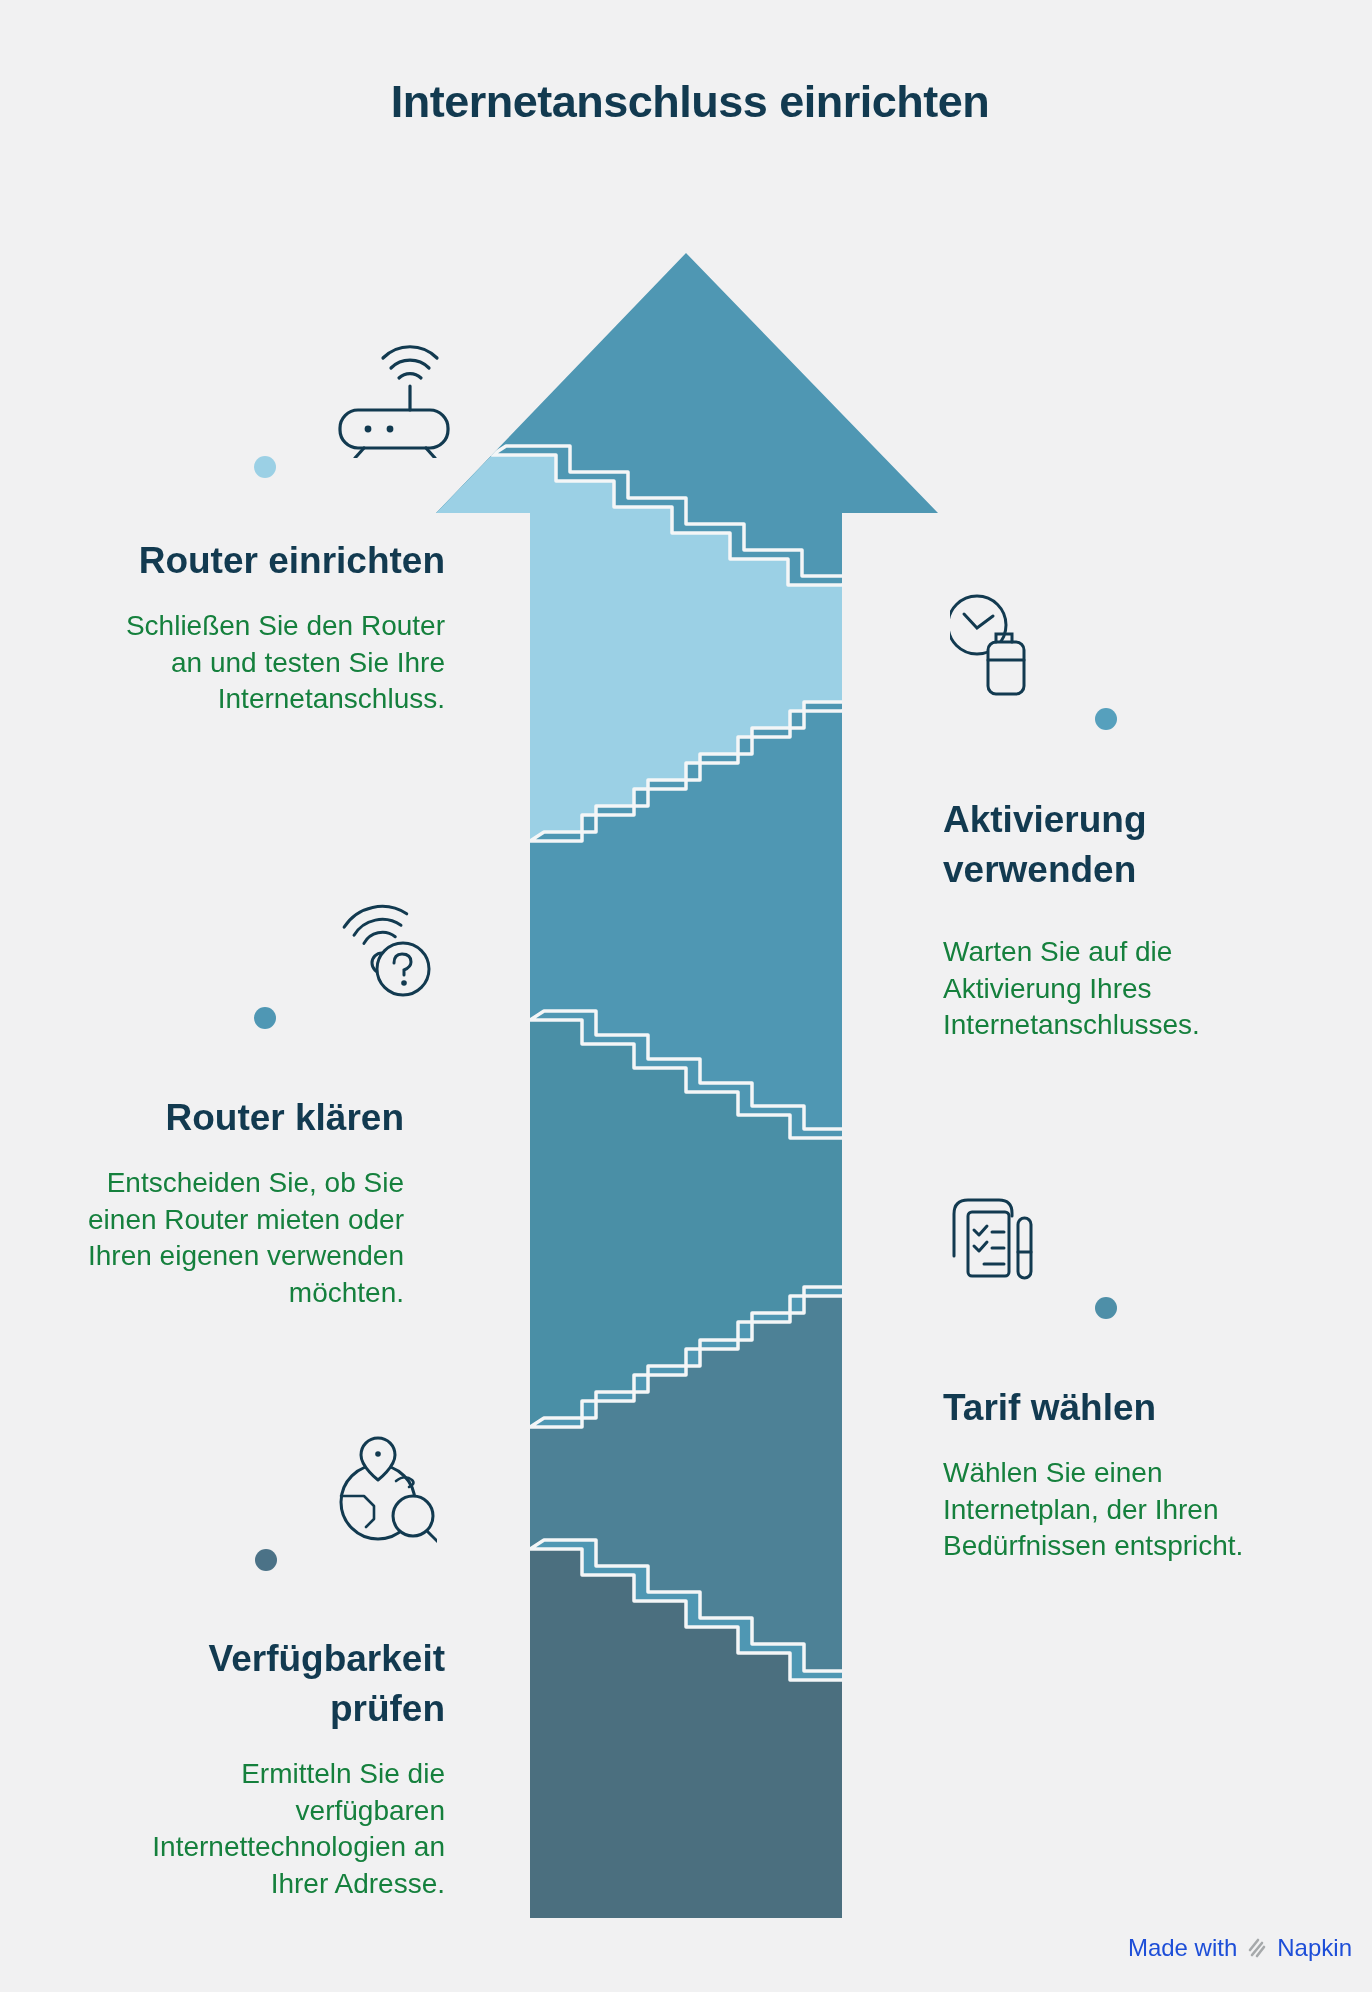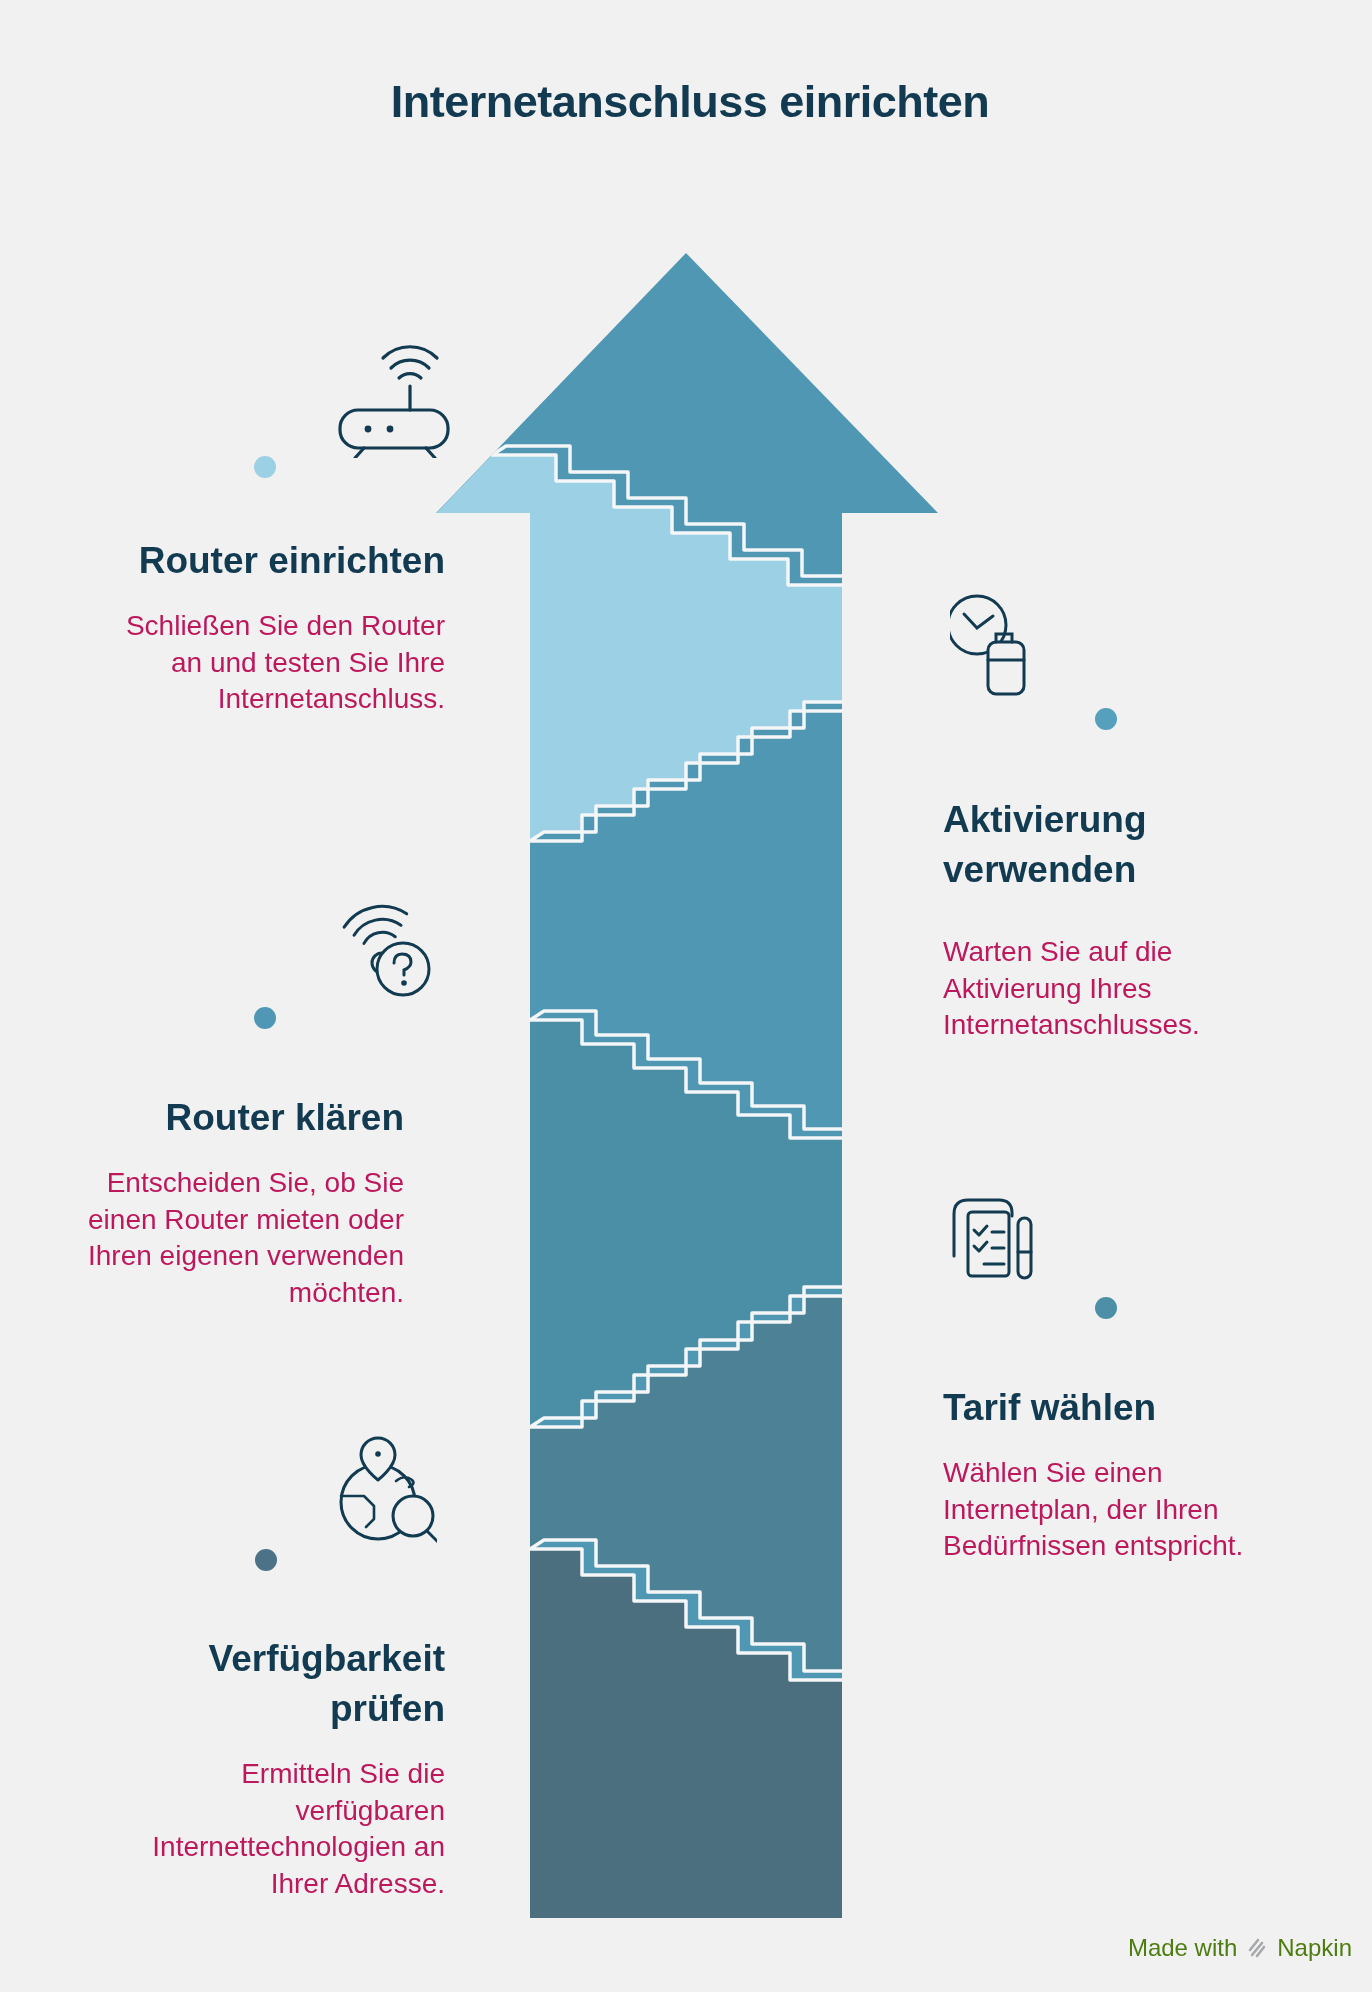"Schließen Sie den Router" .step p { color: #be185d -> #15803d }
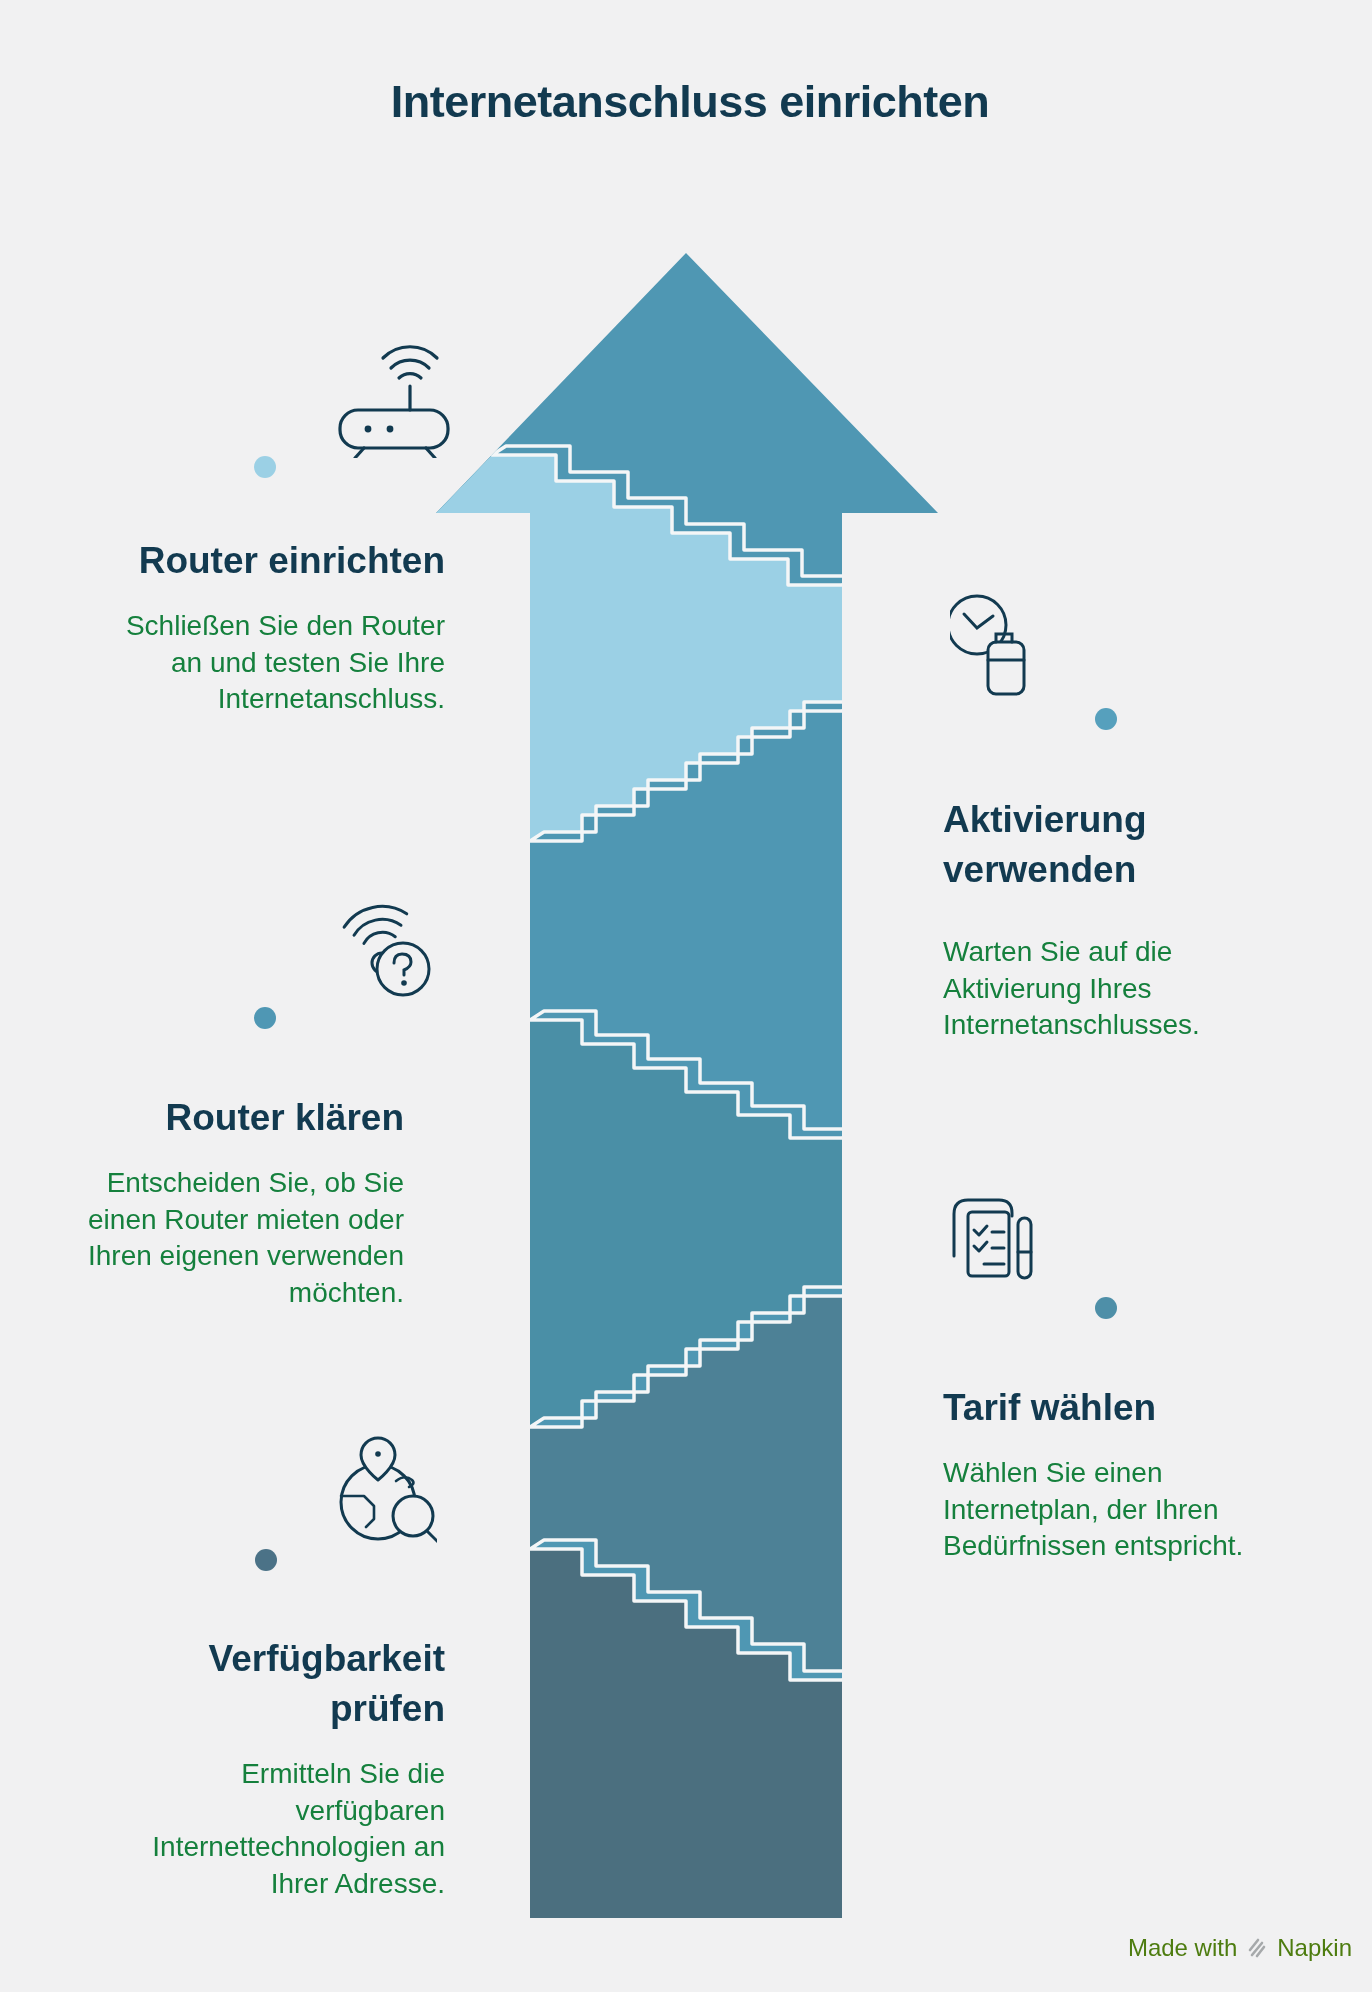"Made with" .footer { color: #4d7c0f -> #1d4ed8 }
